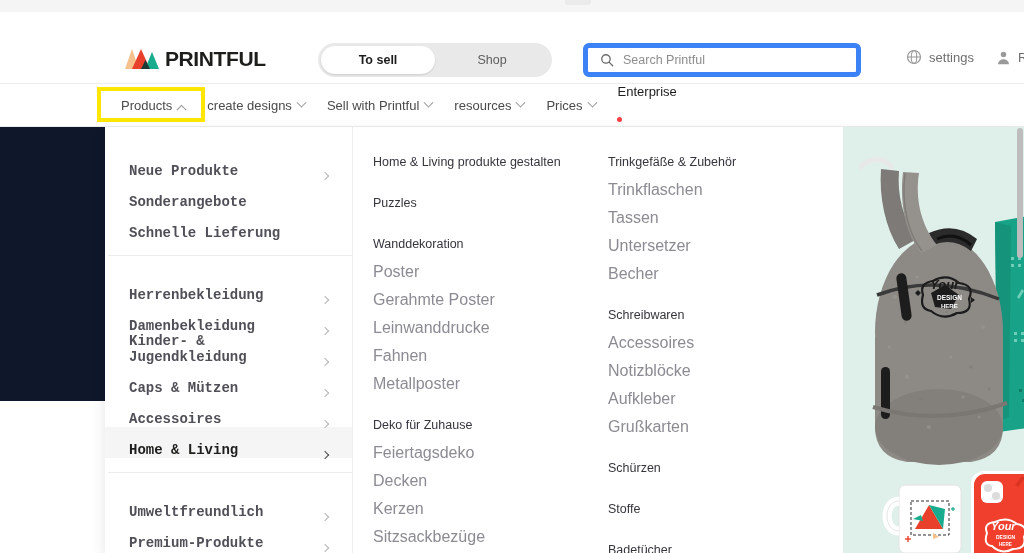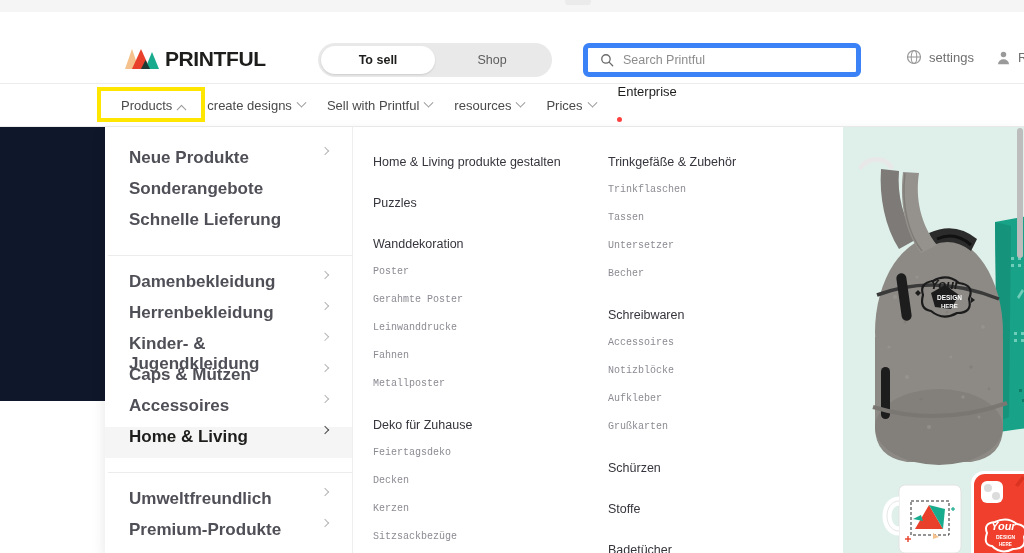"Neue Produkte" .cat-row { align-items: flex-start -> flex-end; font-family: none -> Liberation Mono, monospace; font-size: 17px -> 14px }
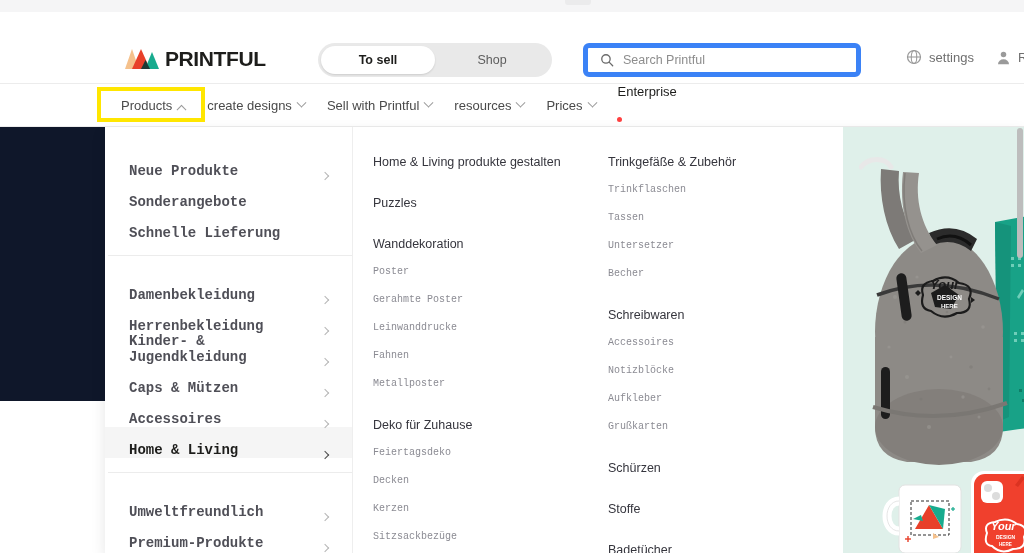"Trinkflaschen" .m-item { font-family: Liberation Mono, monospace -> none; font-size: 10px -> 16px }
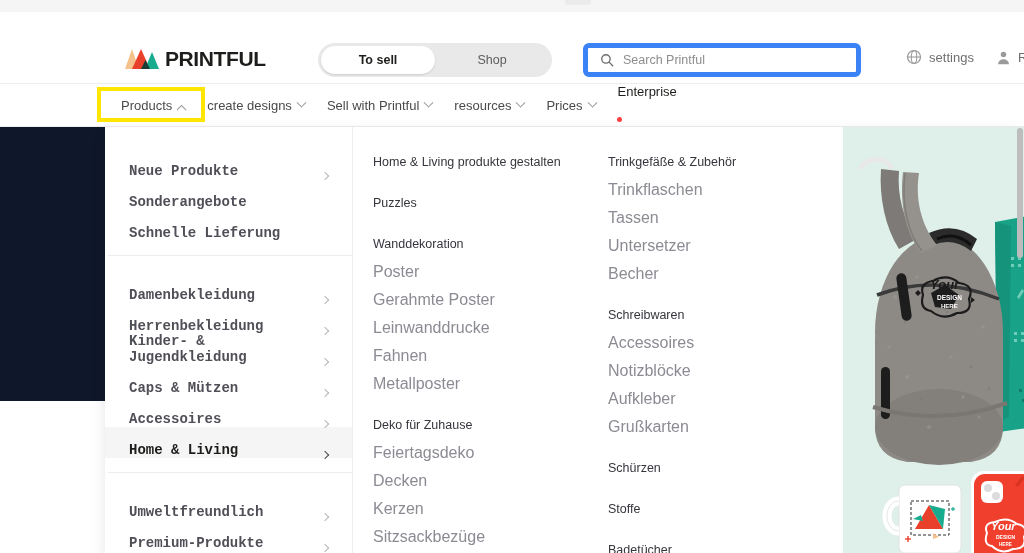"Damenbekleidung" div.cat-row { order: before "Herrenbekleidung" -> after "Herrenbekleidung" }
